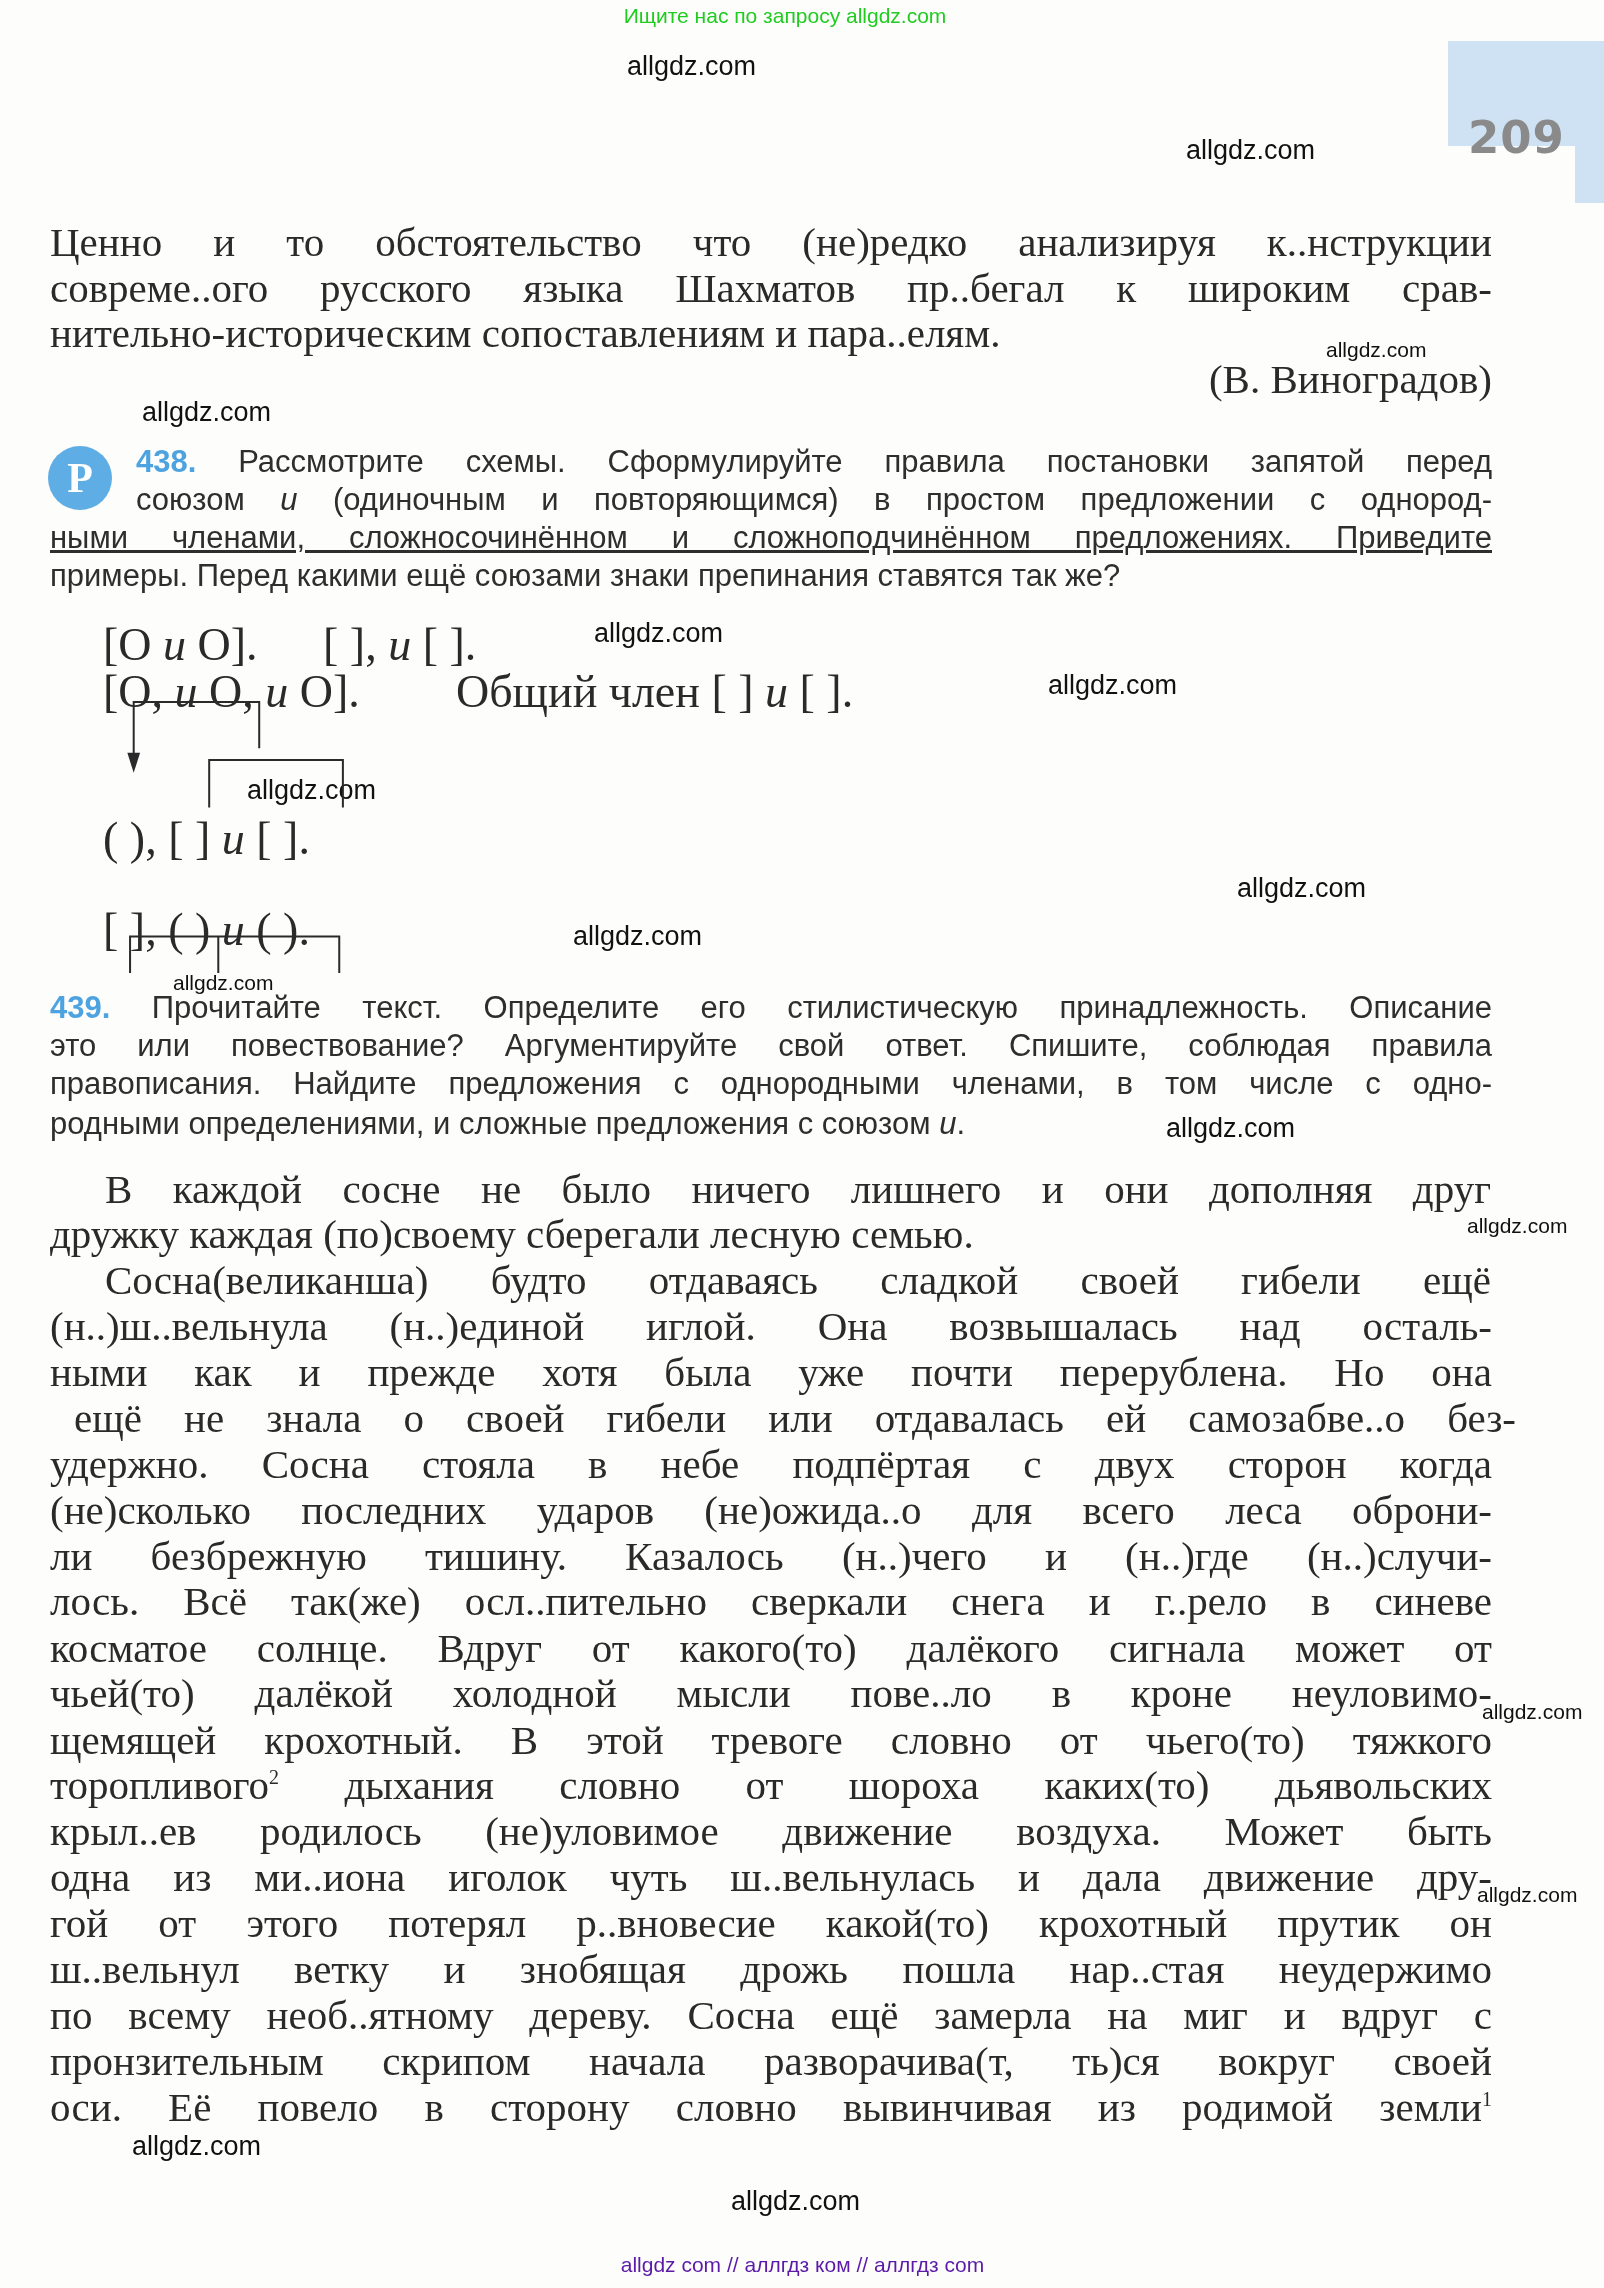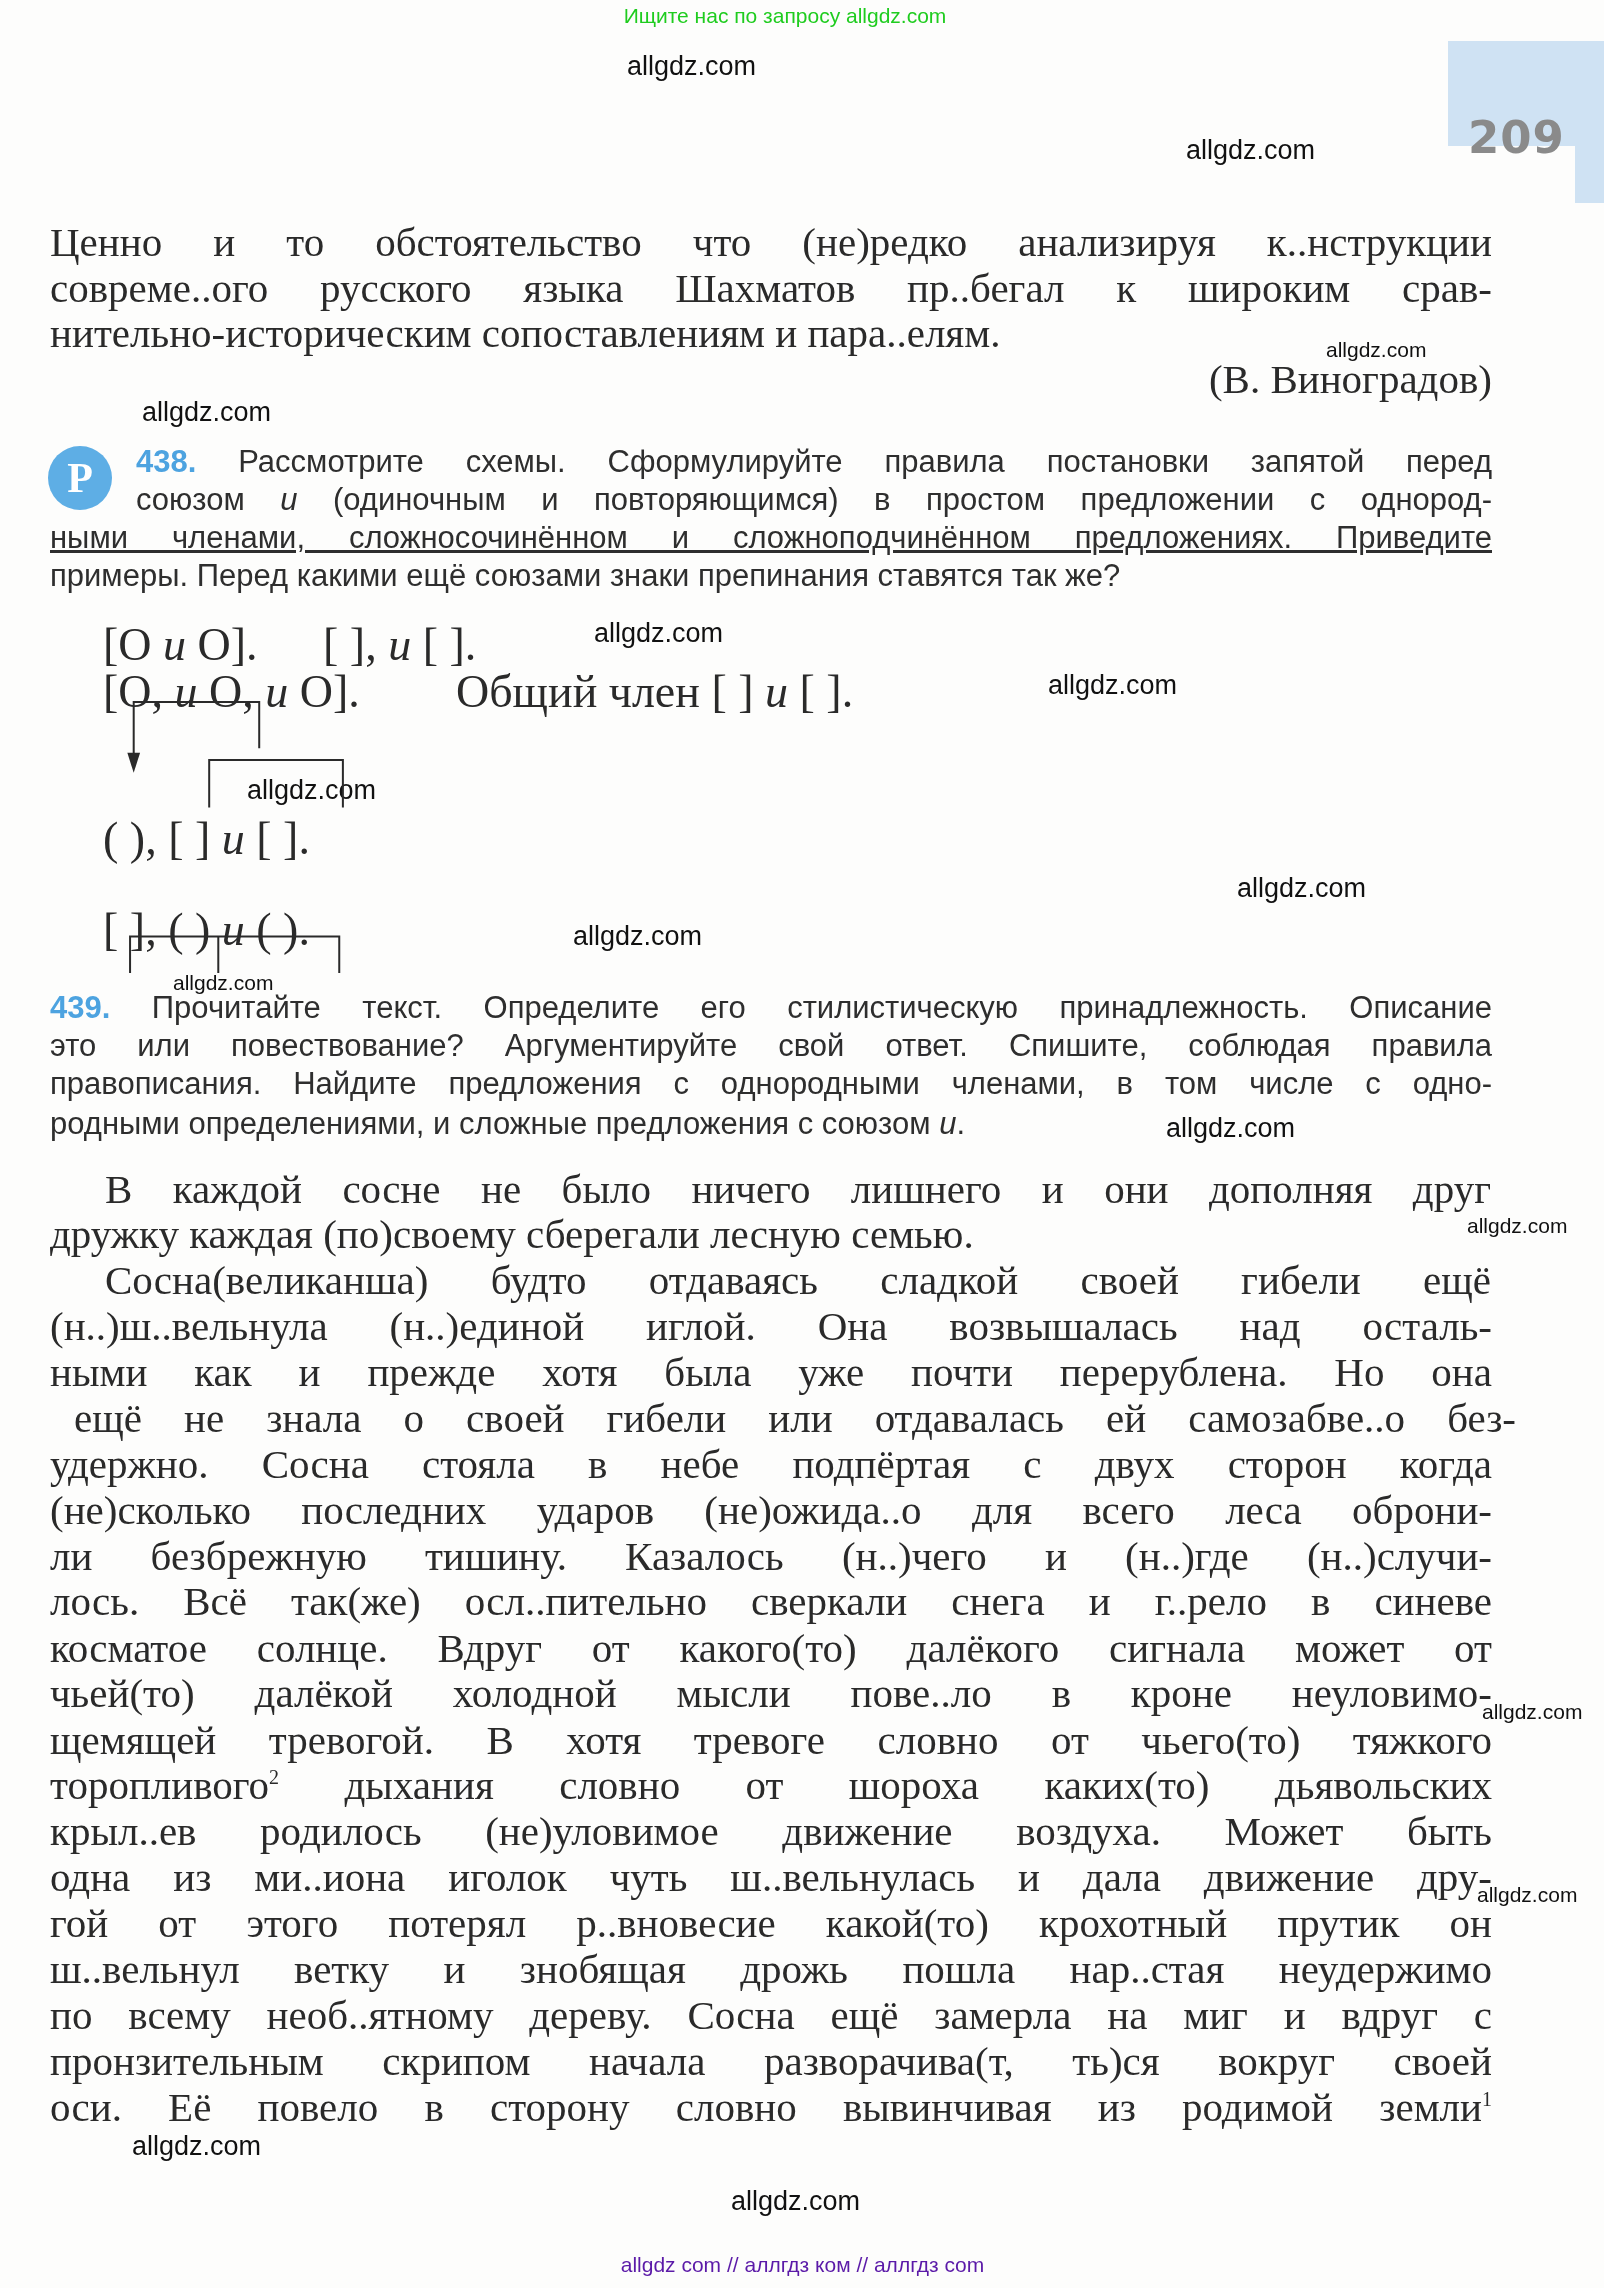"щемящей тревогой. В хотя тревоге" div.line { text: тревогой. В хотя -> крохотный. В этой }
